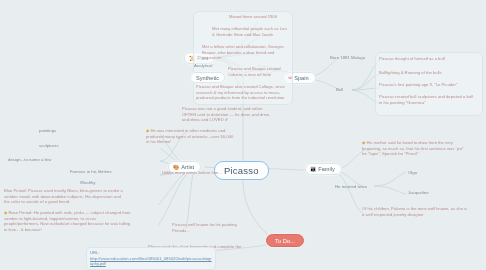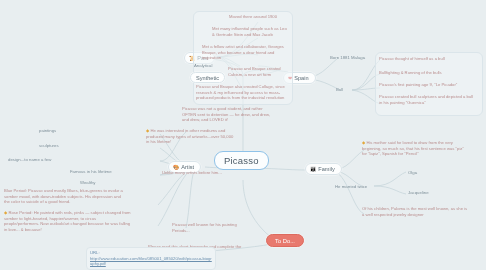"Picasso" div.root { top: 151px -> 161px }
